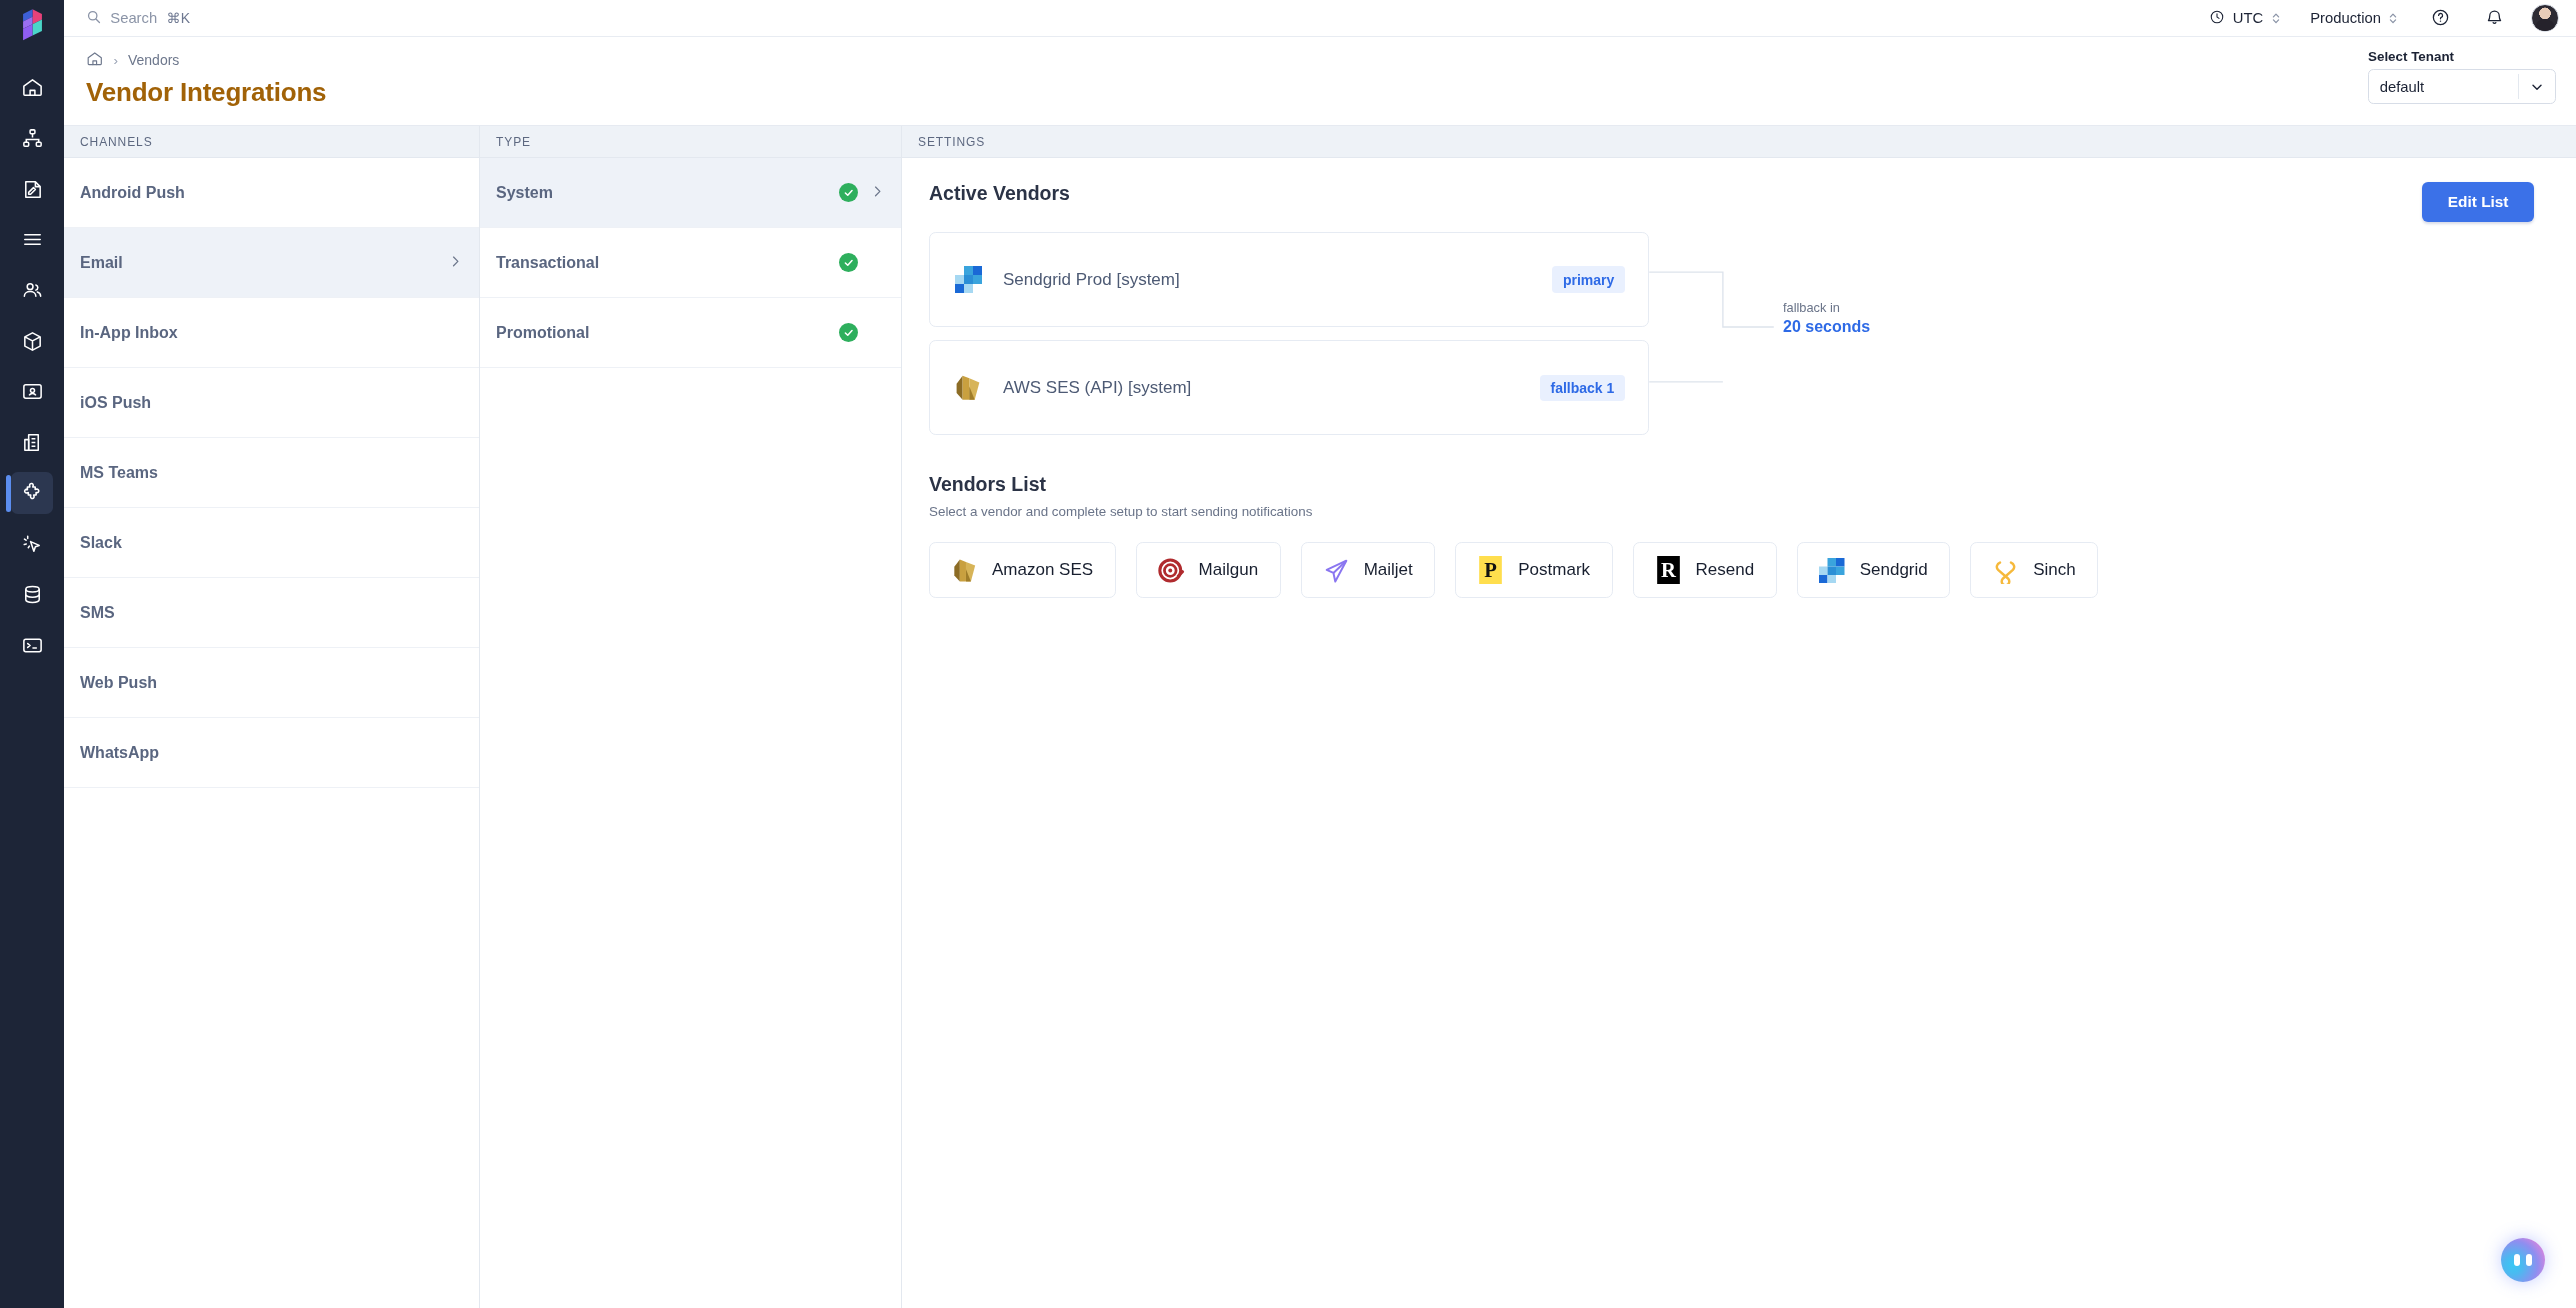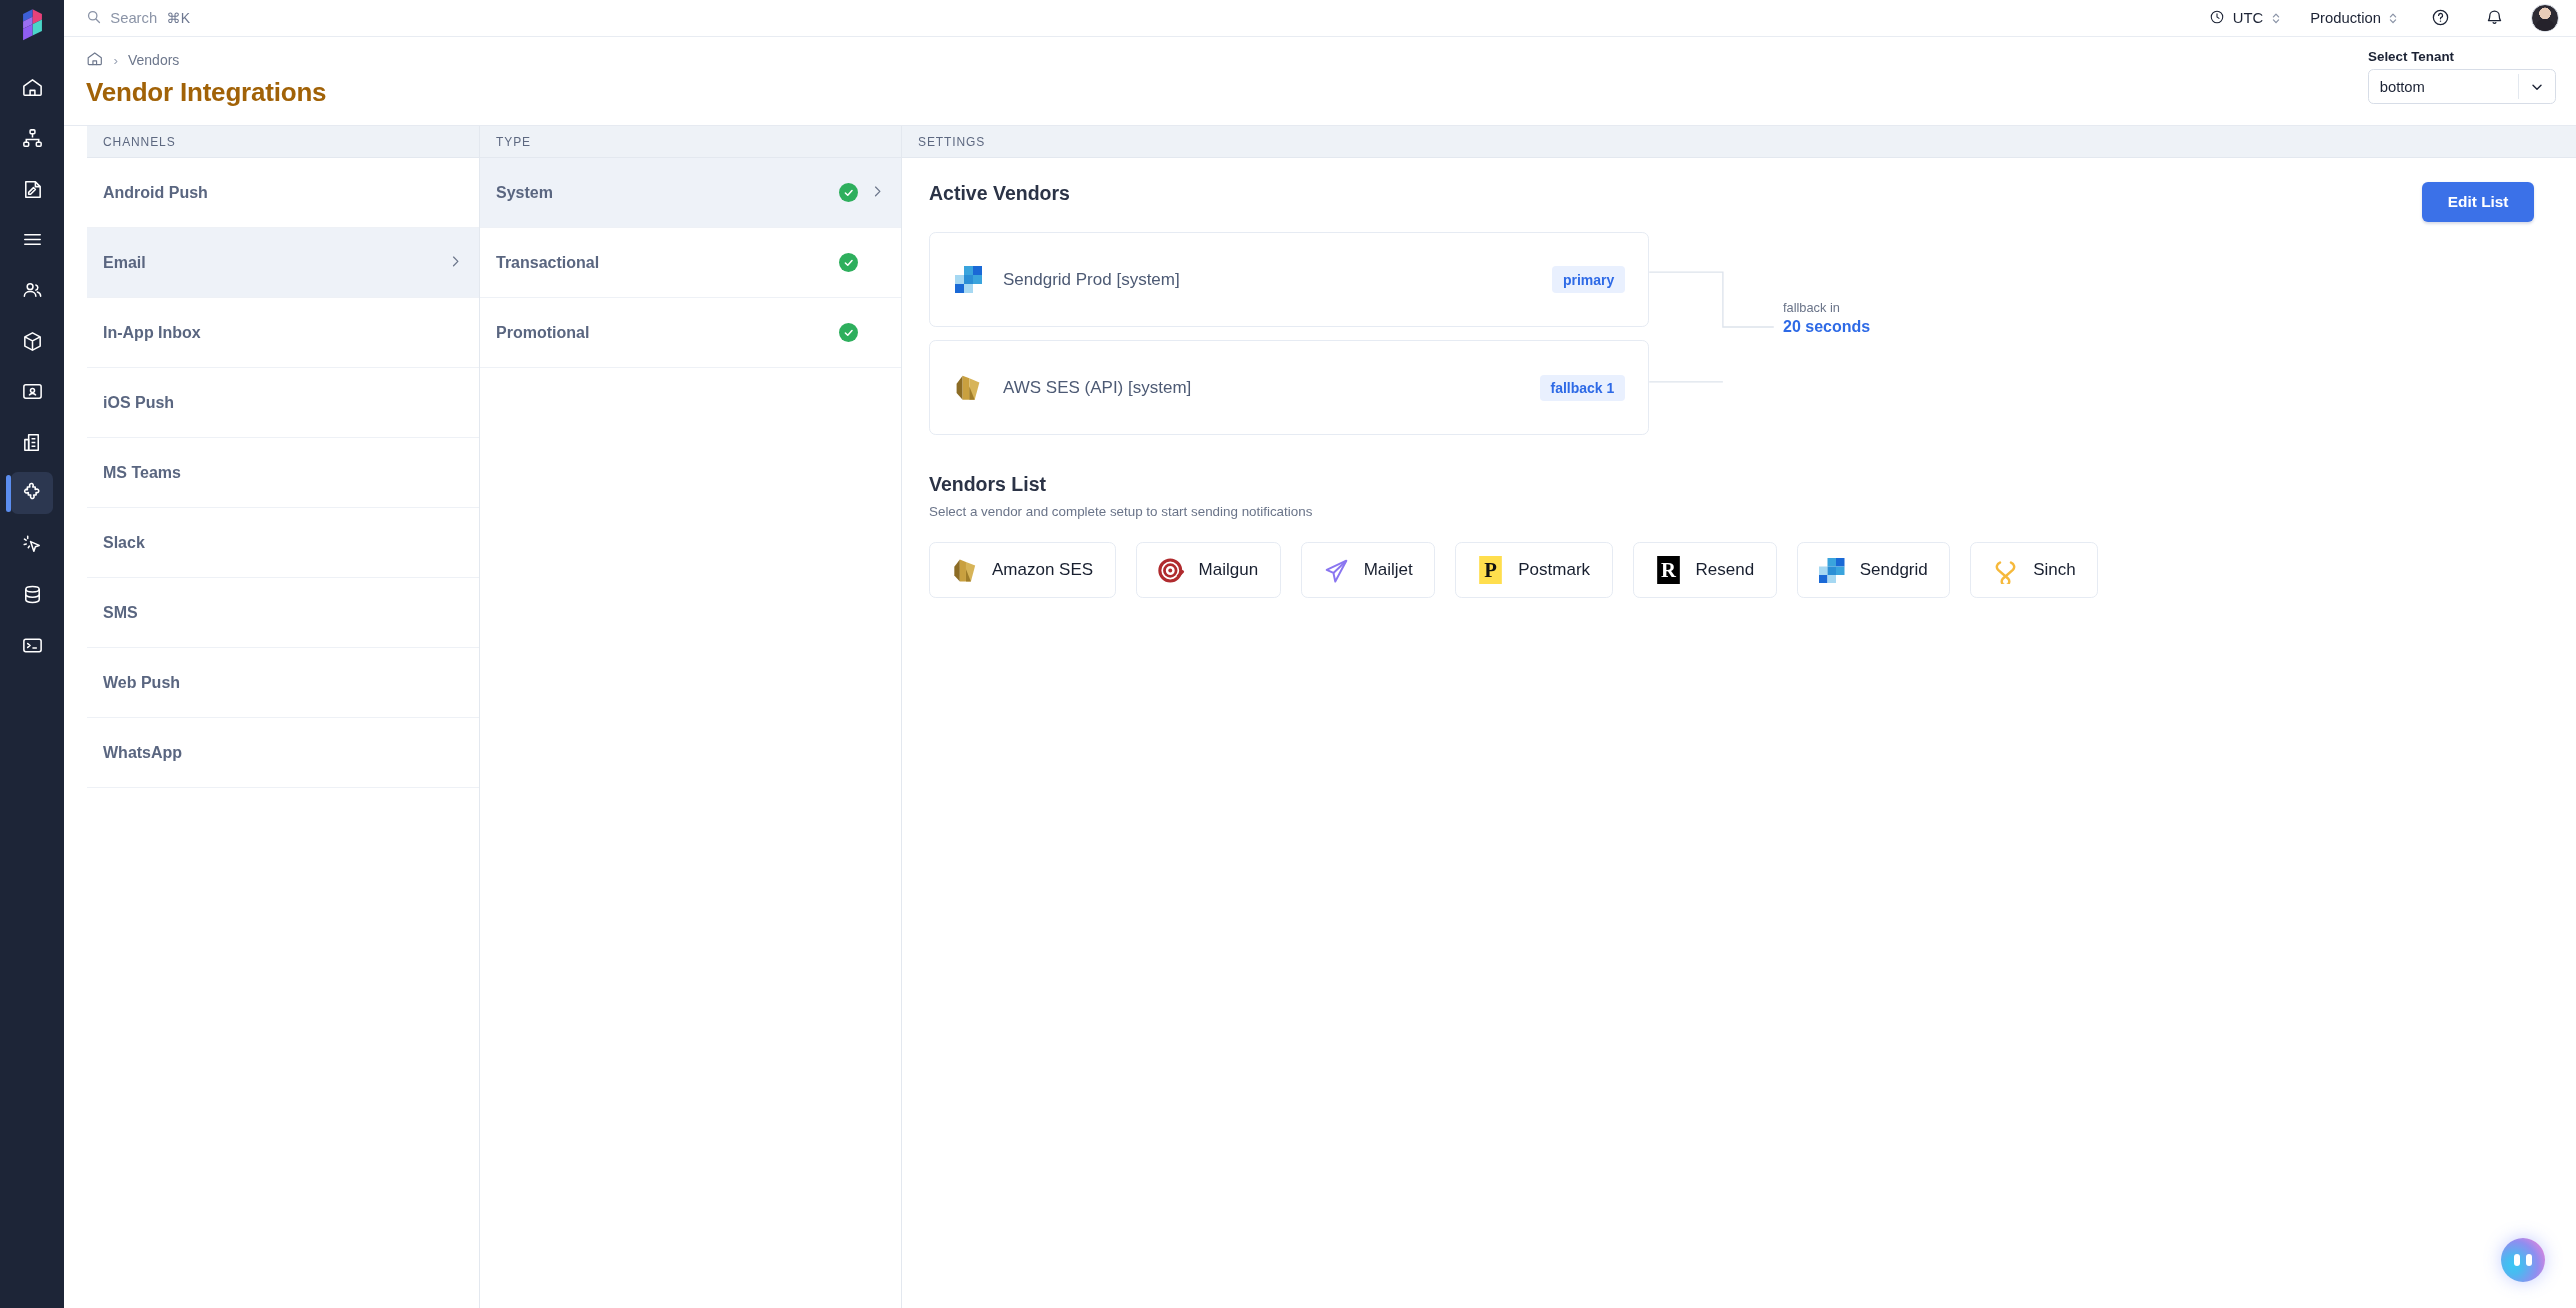"bottom" span.val { text: bottom -> default }
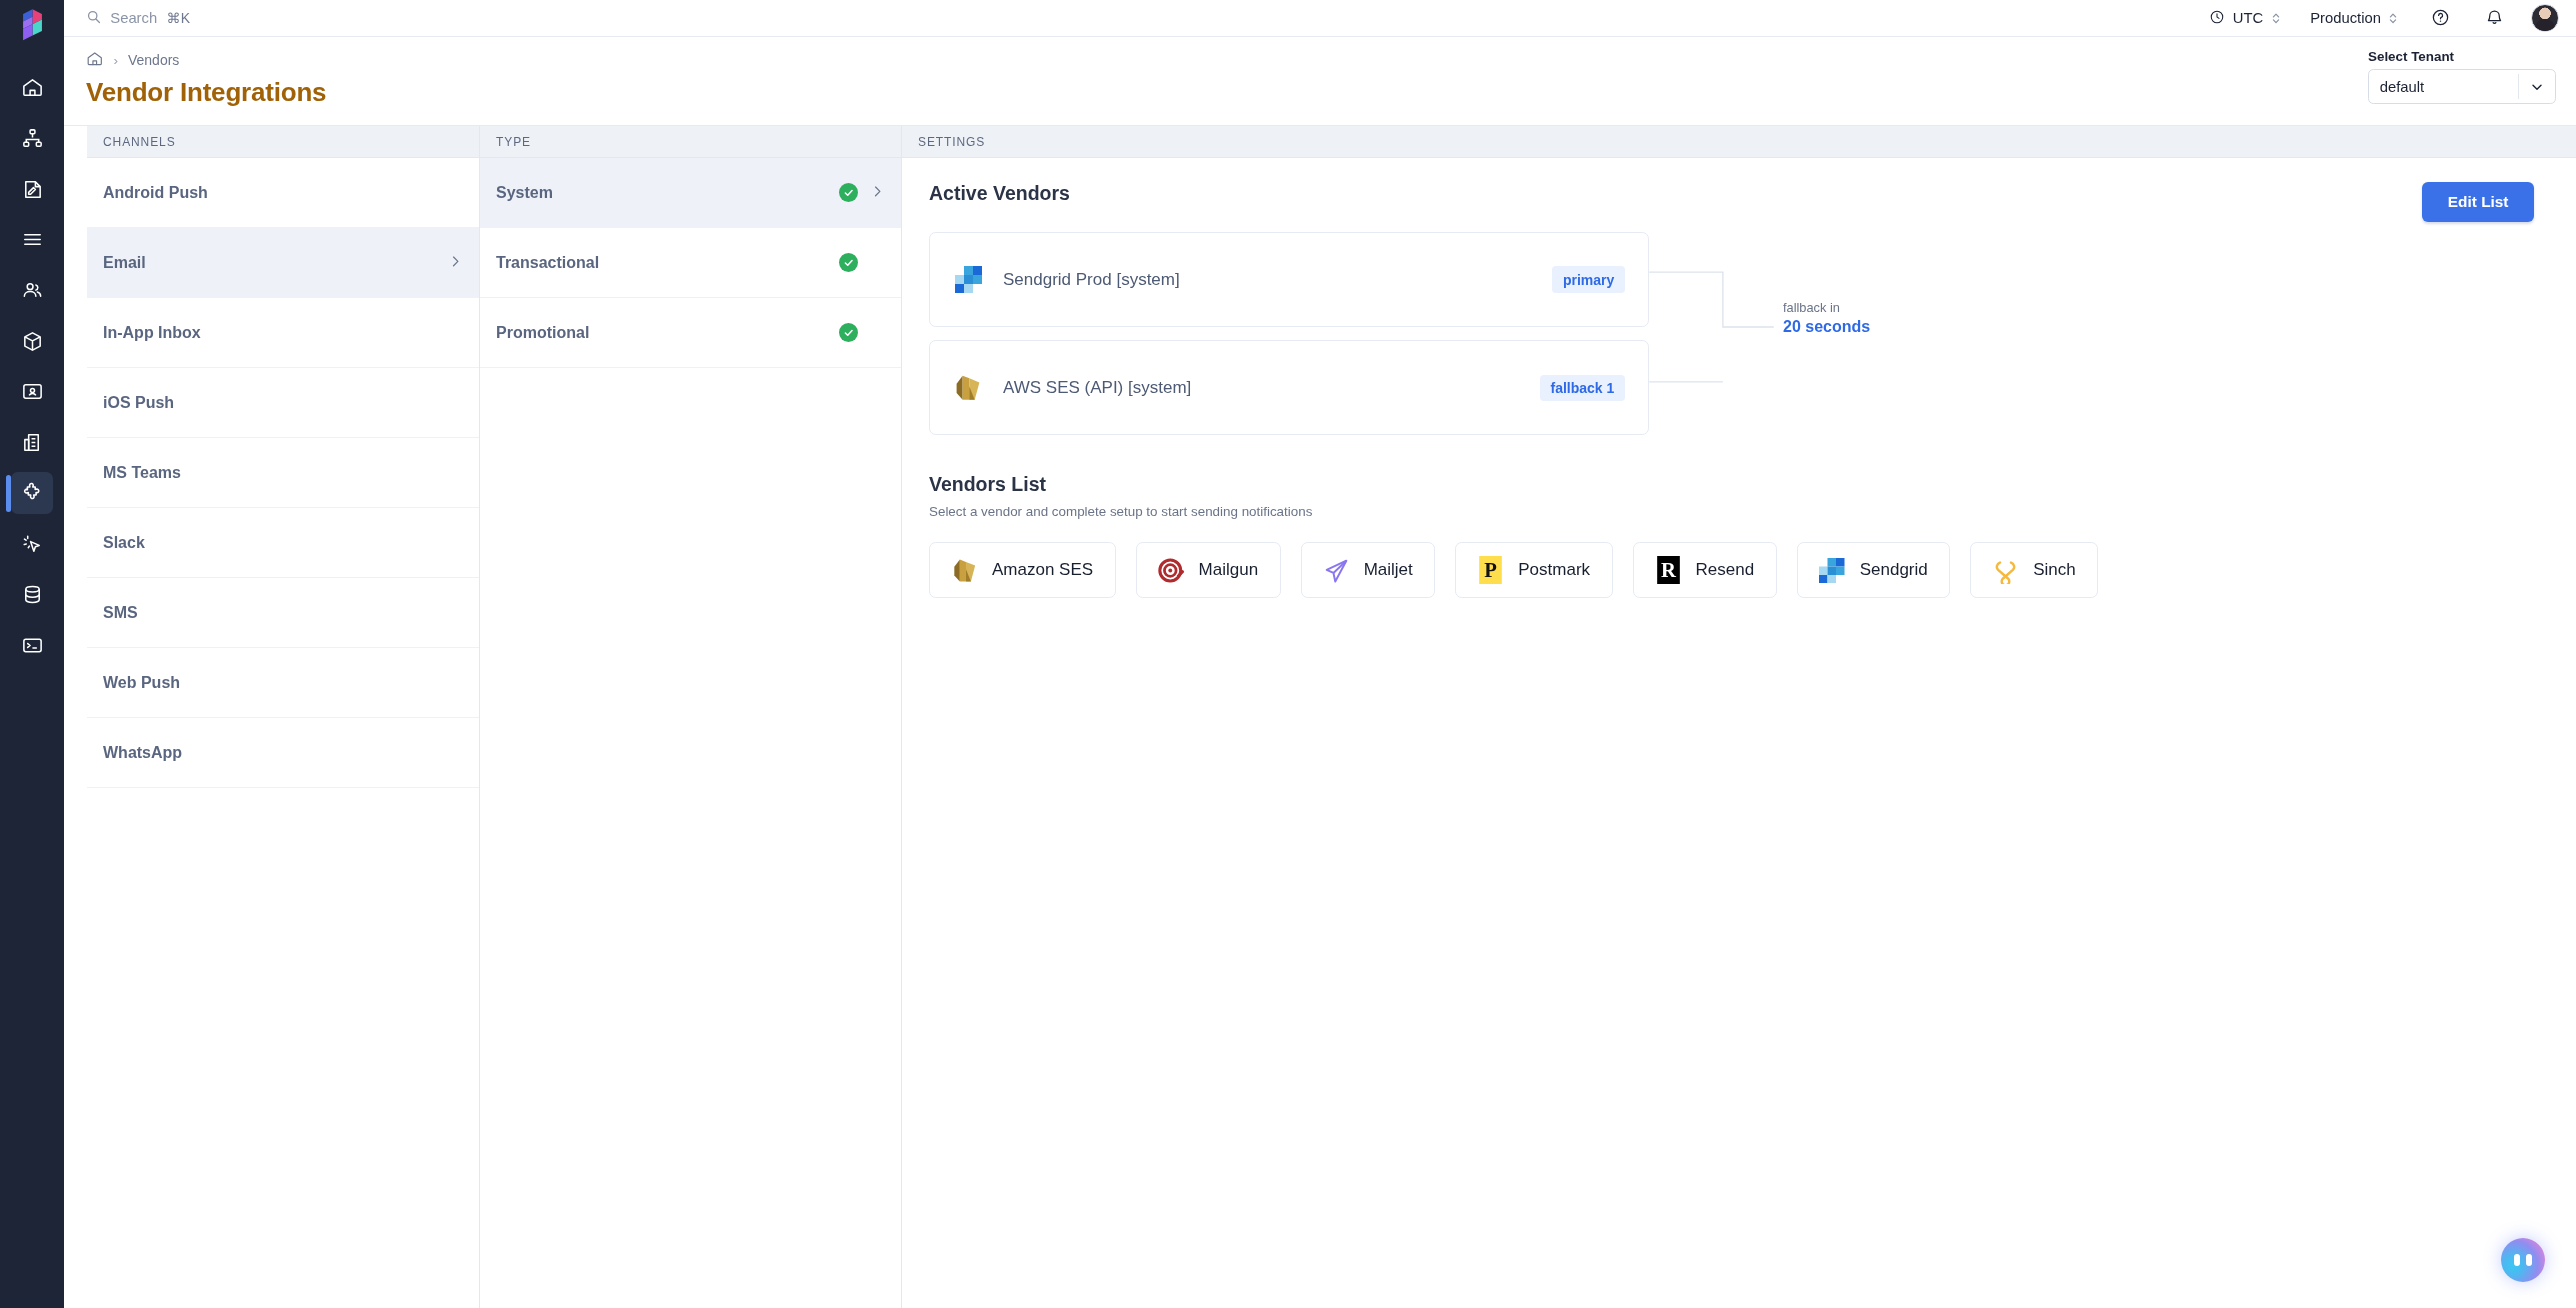"CHANNELS" .col-channels { padding-left: 23px -> none }
